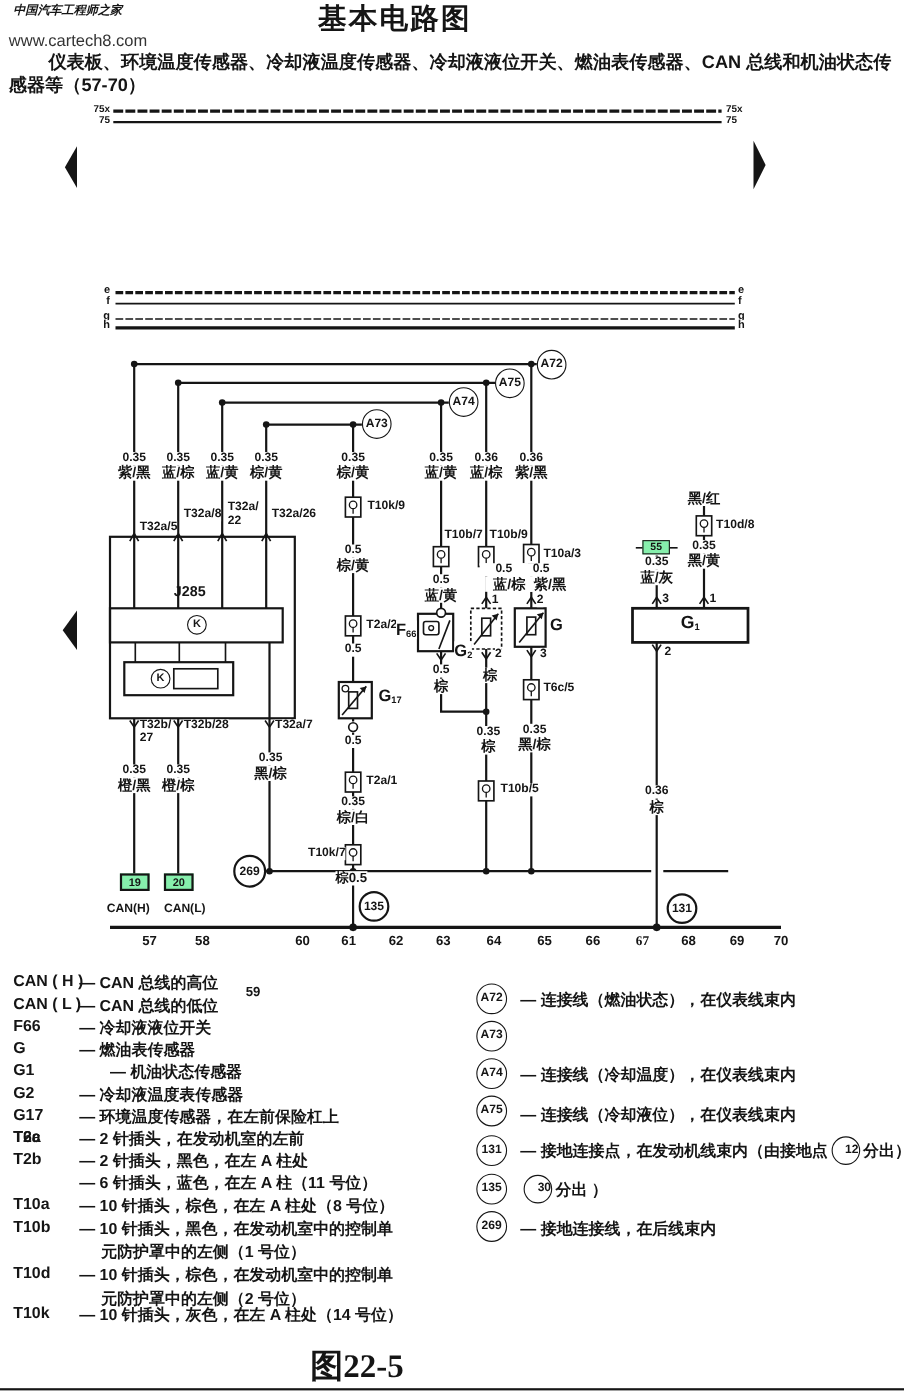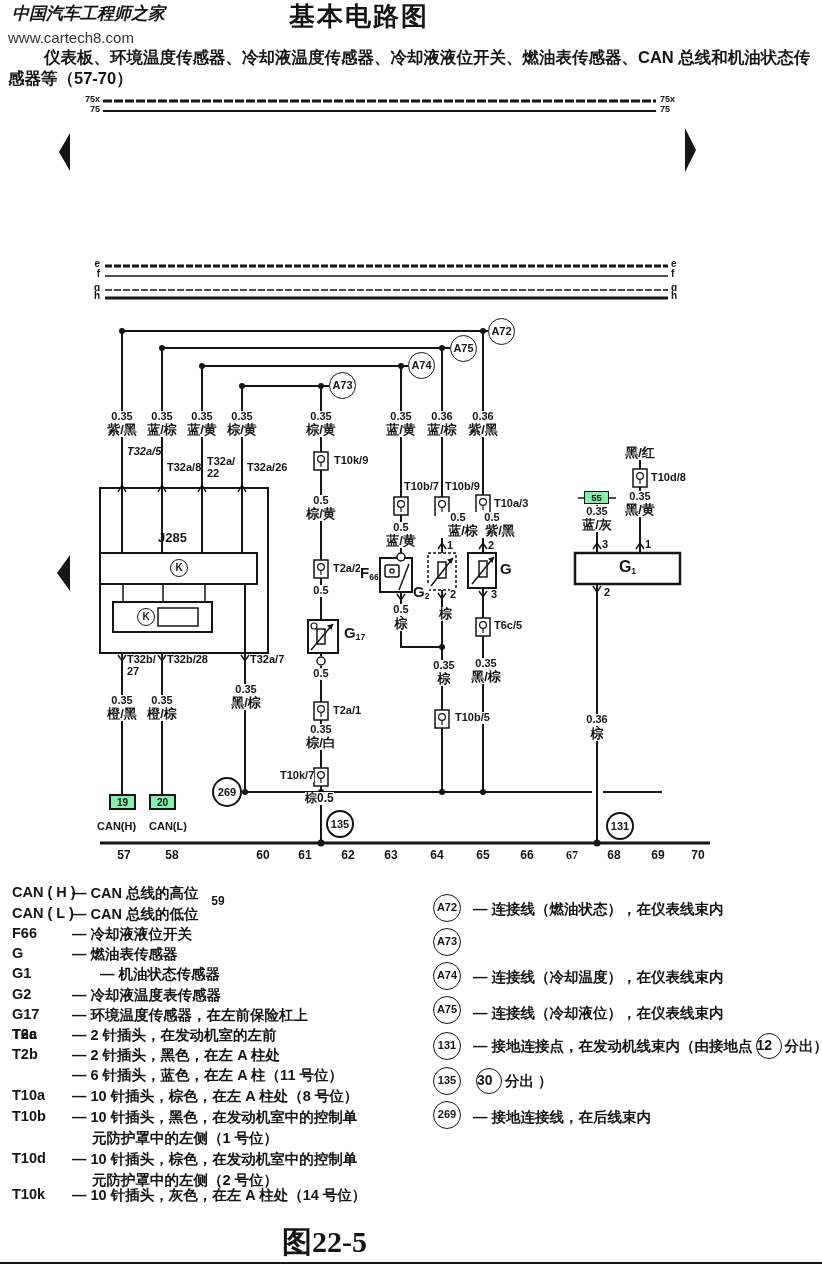"中国汽车工程师之家" div.lbl { font-size: 17px -> 11px }
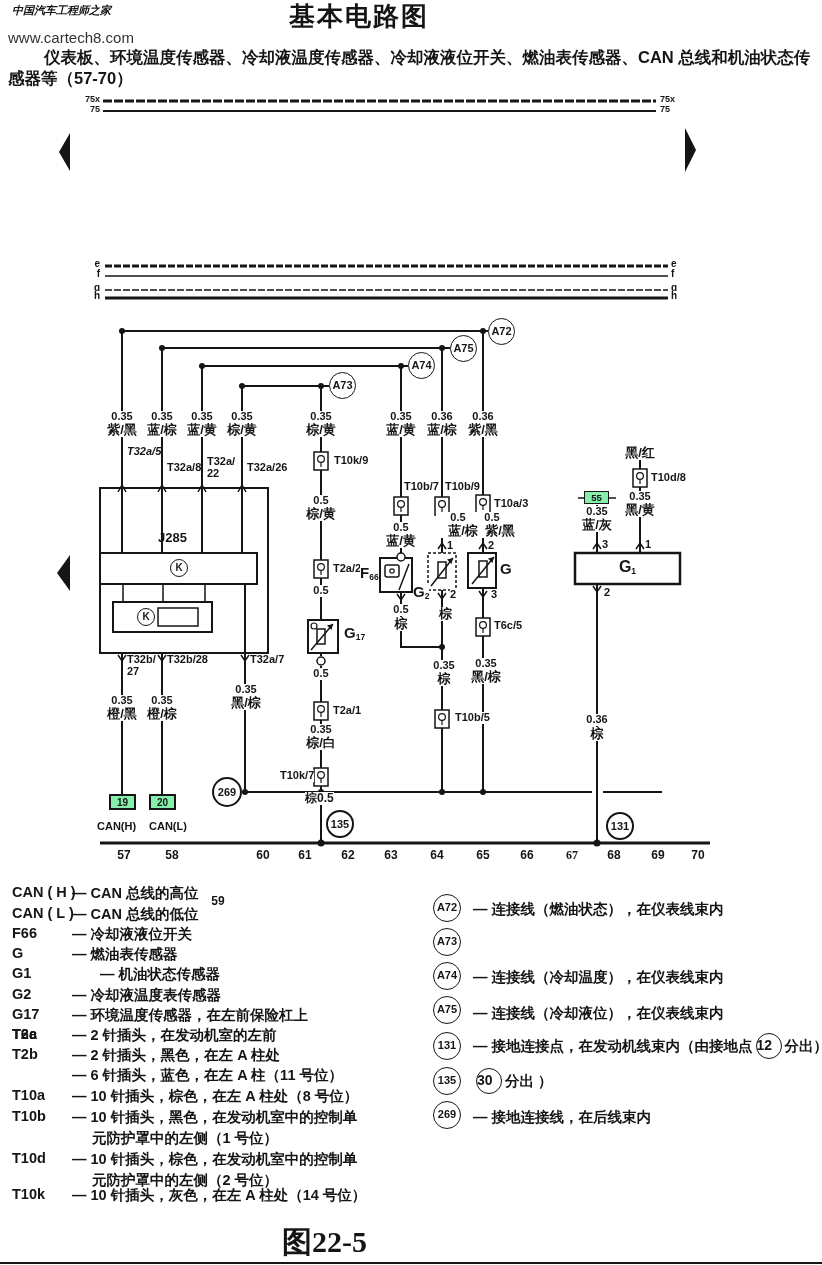"T32a/5" div.lbl { font-style: italic -> none; top: 446px -> 474px }
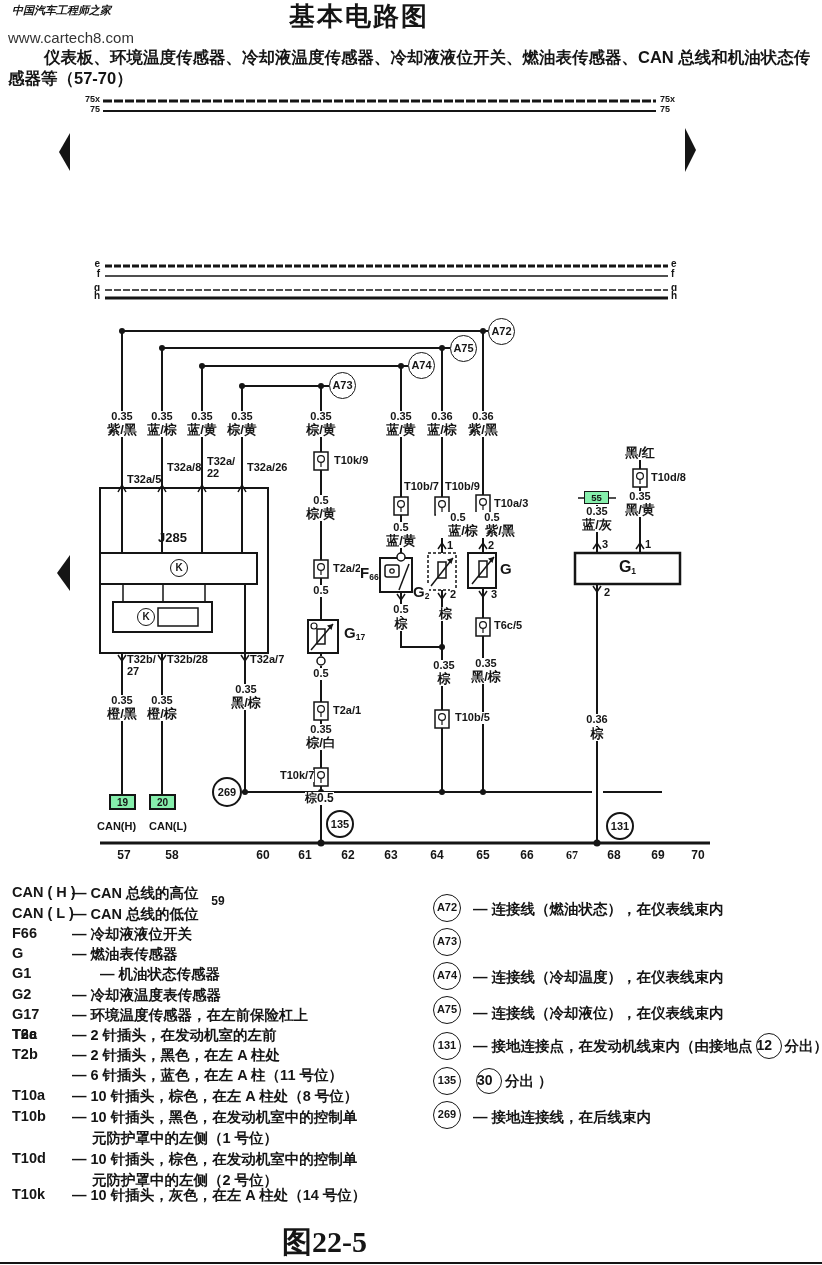"57" .sc { margin-left: none -> 12px }
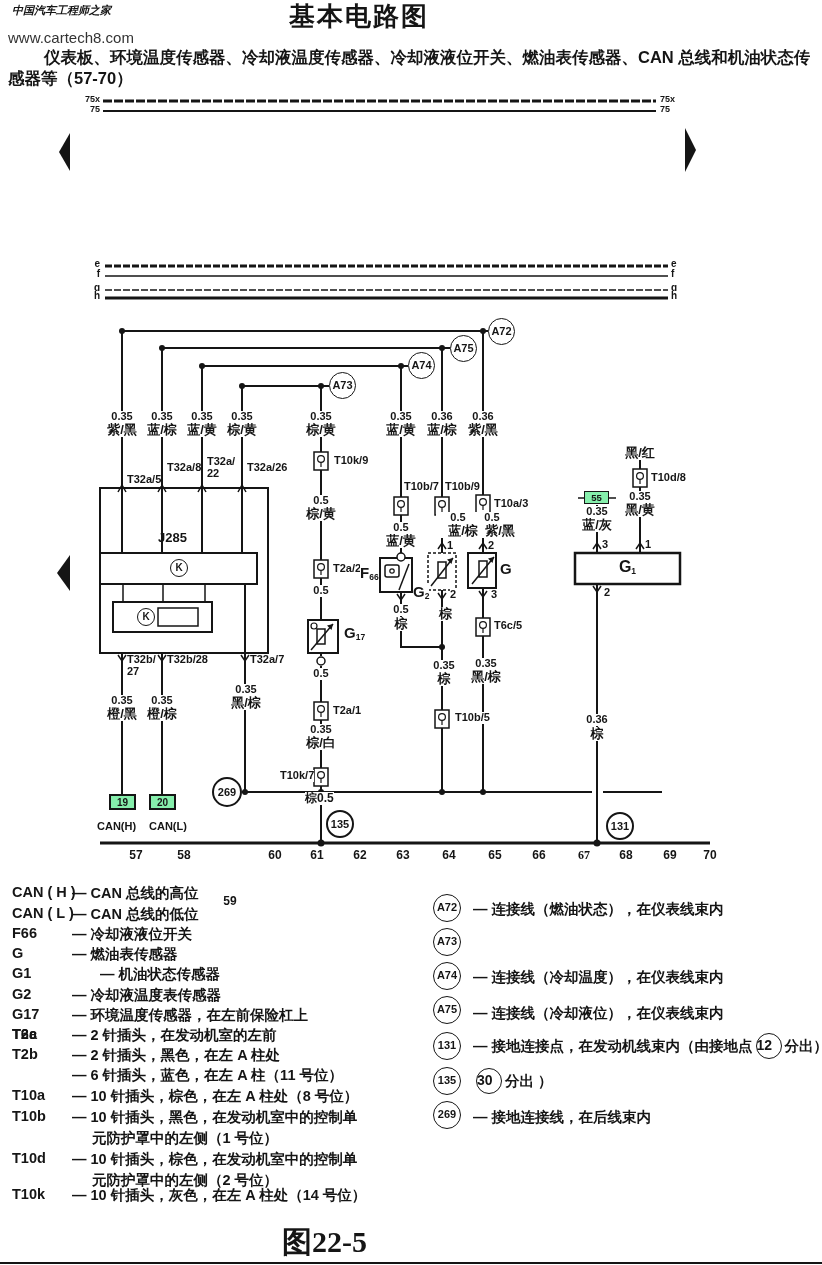"12" .ic { font-size: 14px -> 11px; text-align: left -> right }
